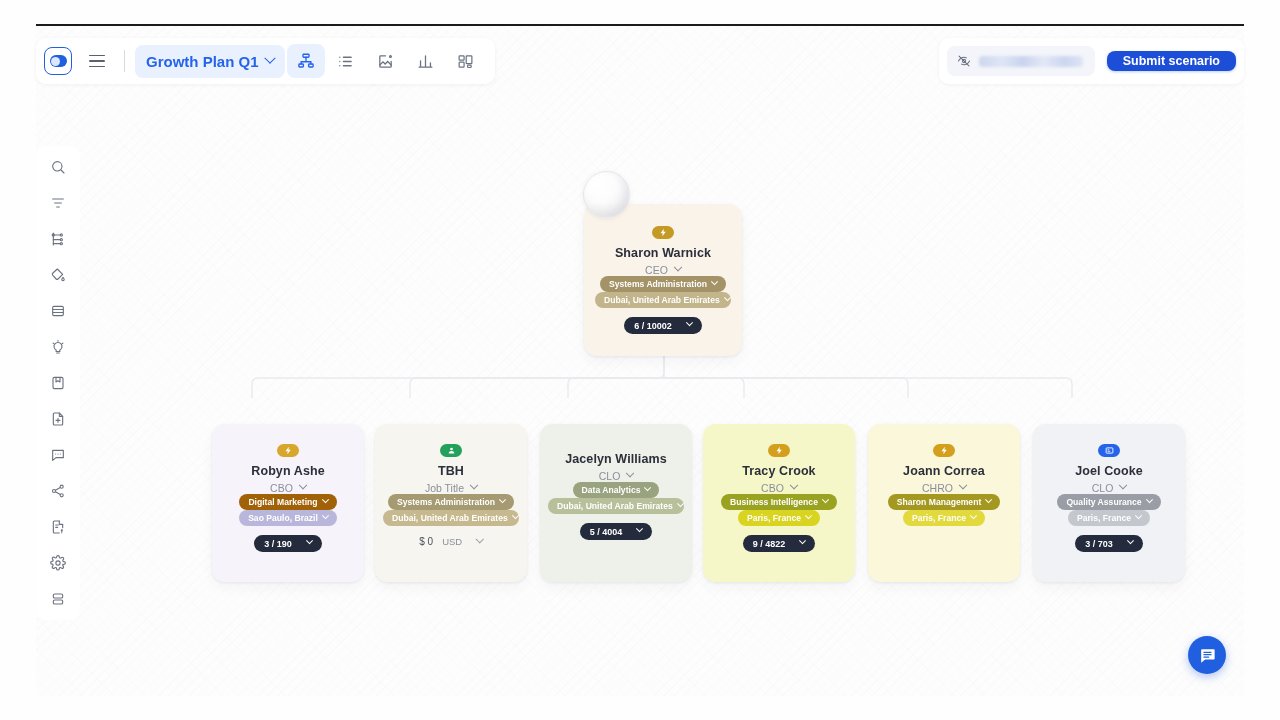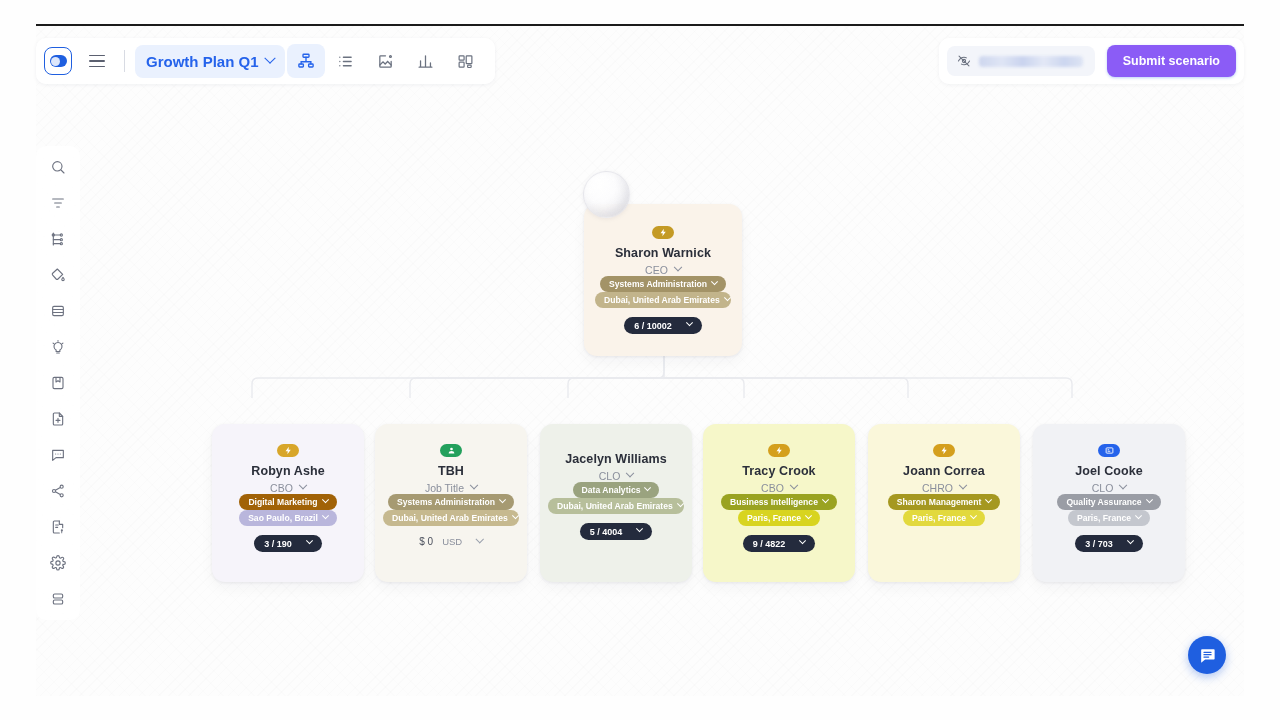"Submit scenario" .submit-btn { background: #8b5cf6 -> #1d4ed8; height: 32px -> 20px }
